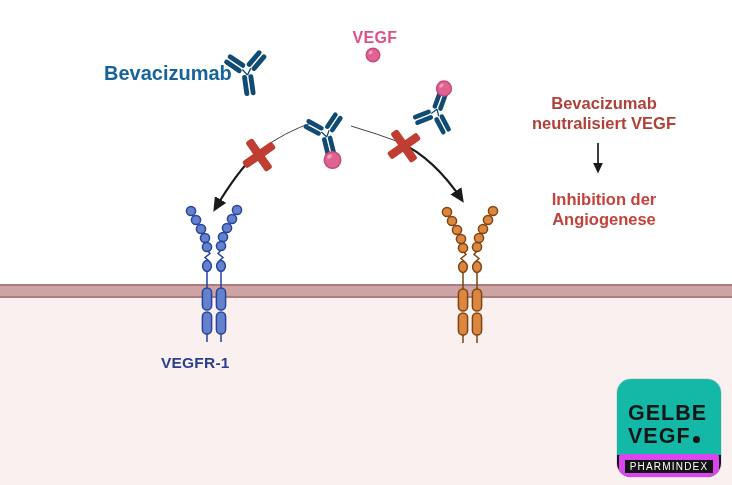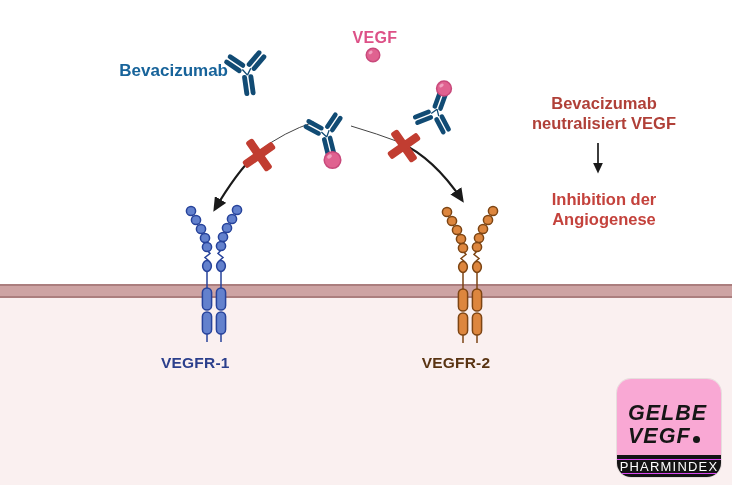"Bevacizumab" .lbl-bevacizumab { font-size: 17px -> 20px }
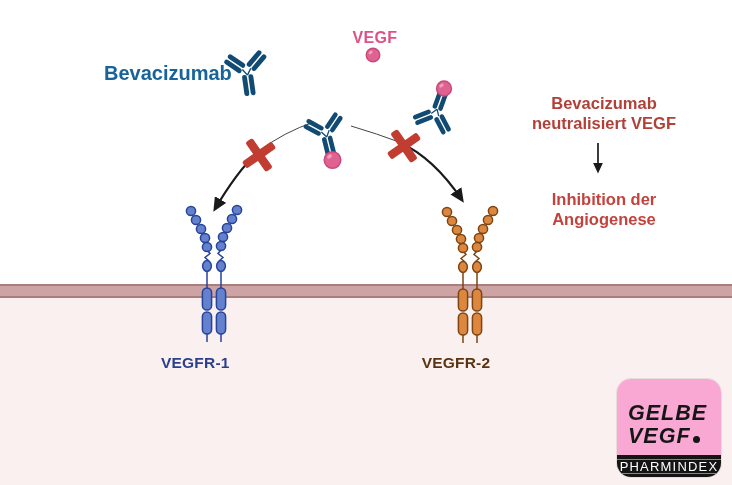"VEGFR-2" div.lbl { html: <div>VEGFR-2</div> -> none }
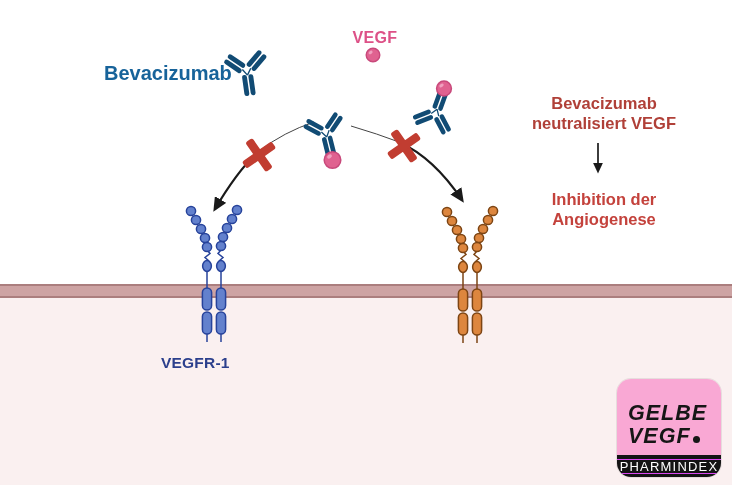"GELBE" .logo-top { background: #f9a8d4 -> #14b8a6; font-style: italic -> none }
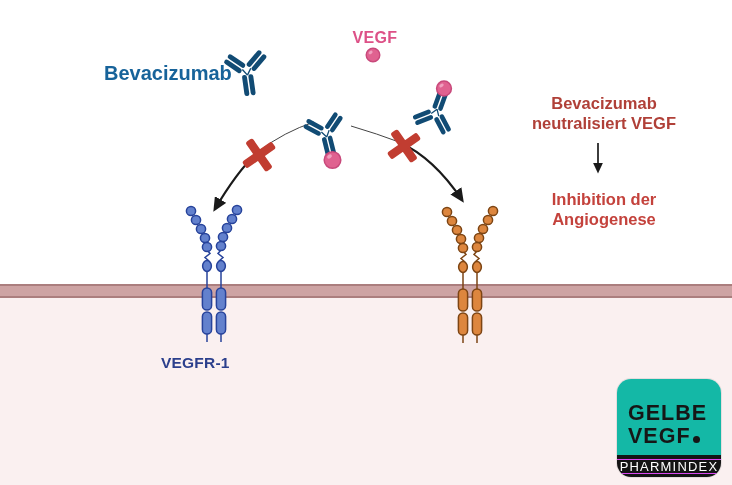"PHARMINDEX" .logo-tagline { border: 1px solid #d946ef -> 6px solid #d946ef; font-size: 13px -> 10px }
